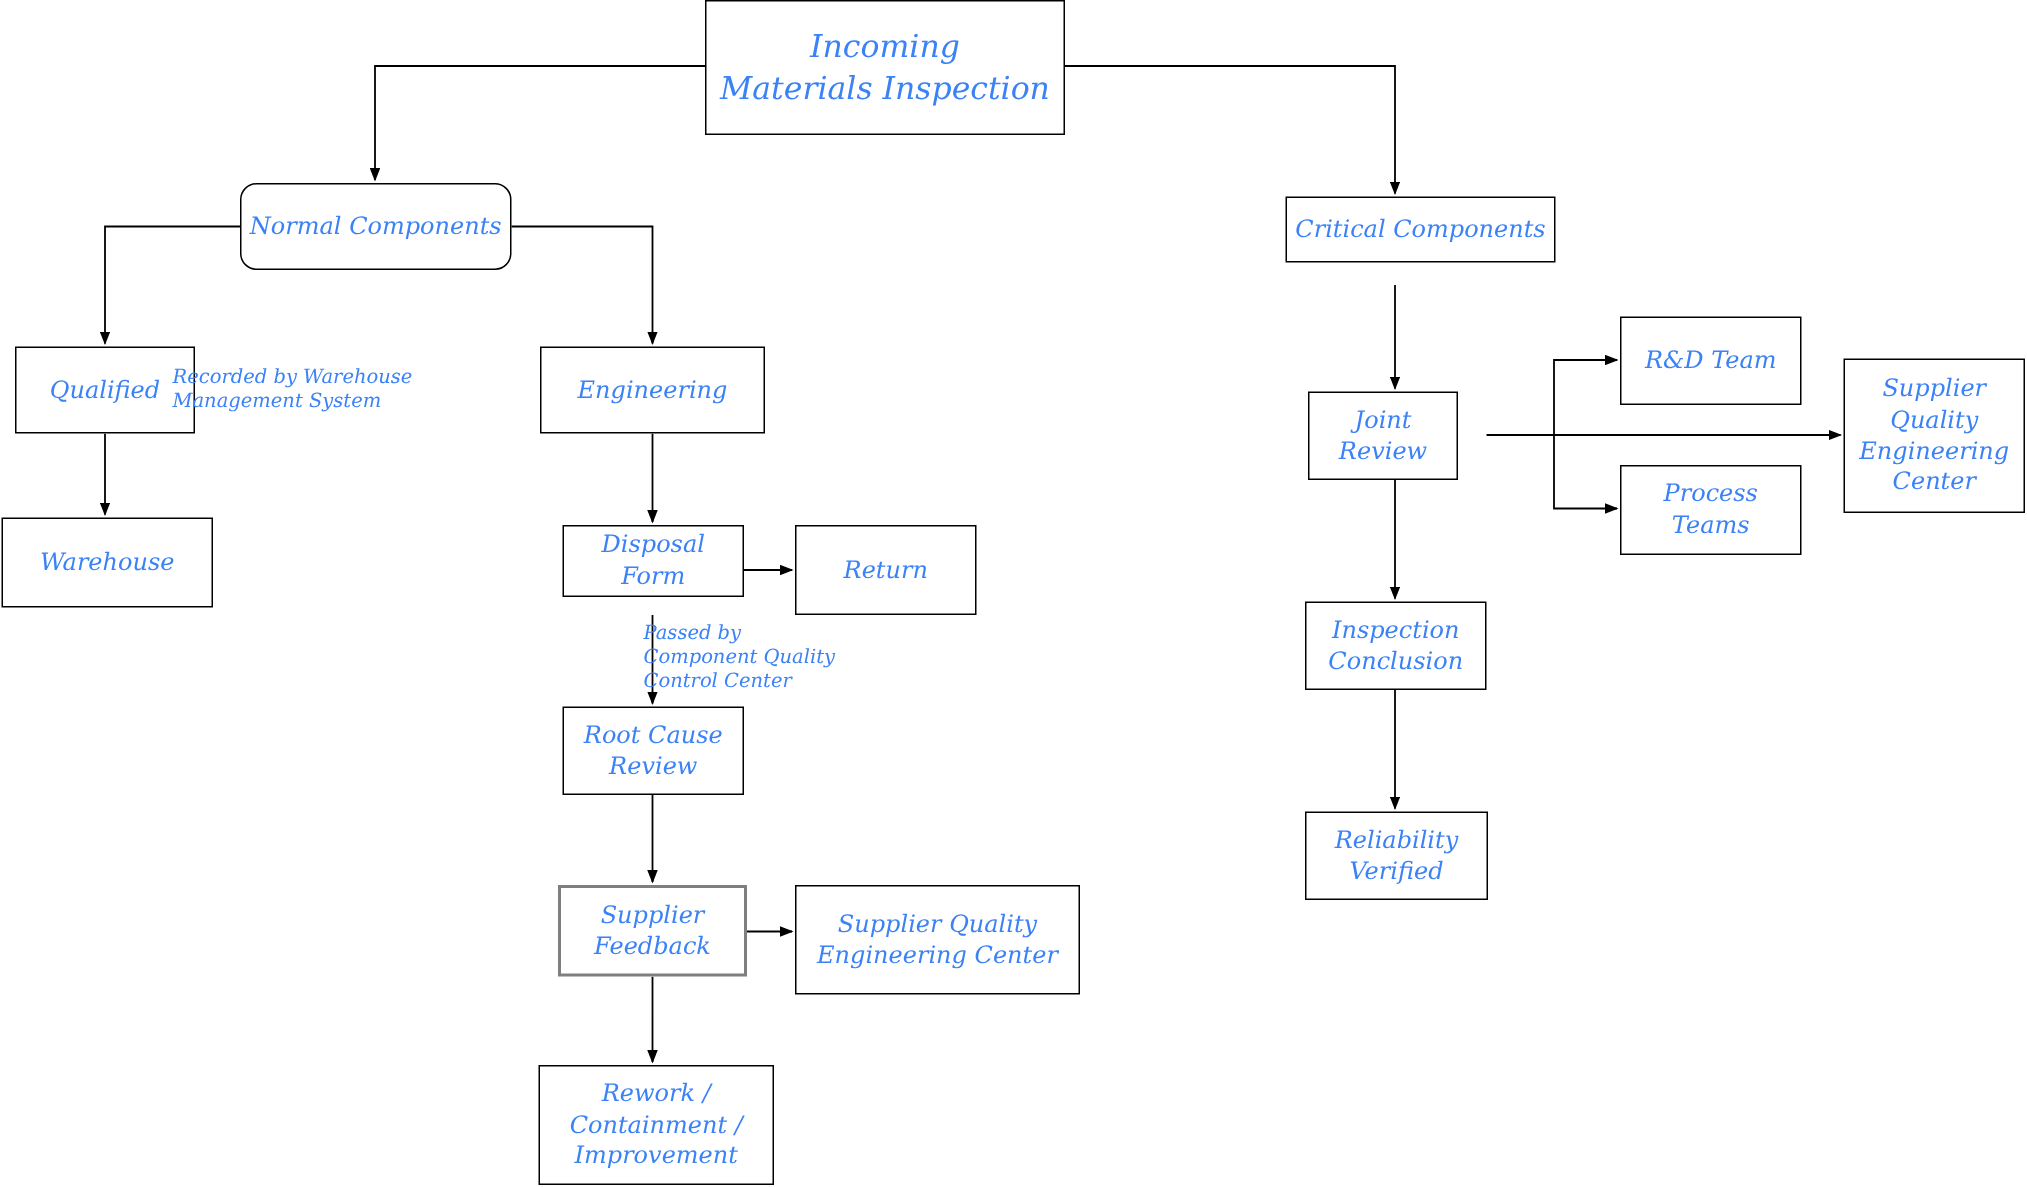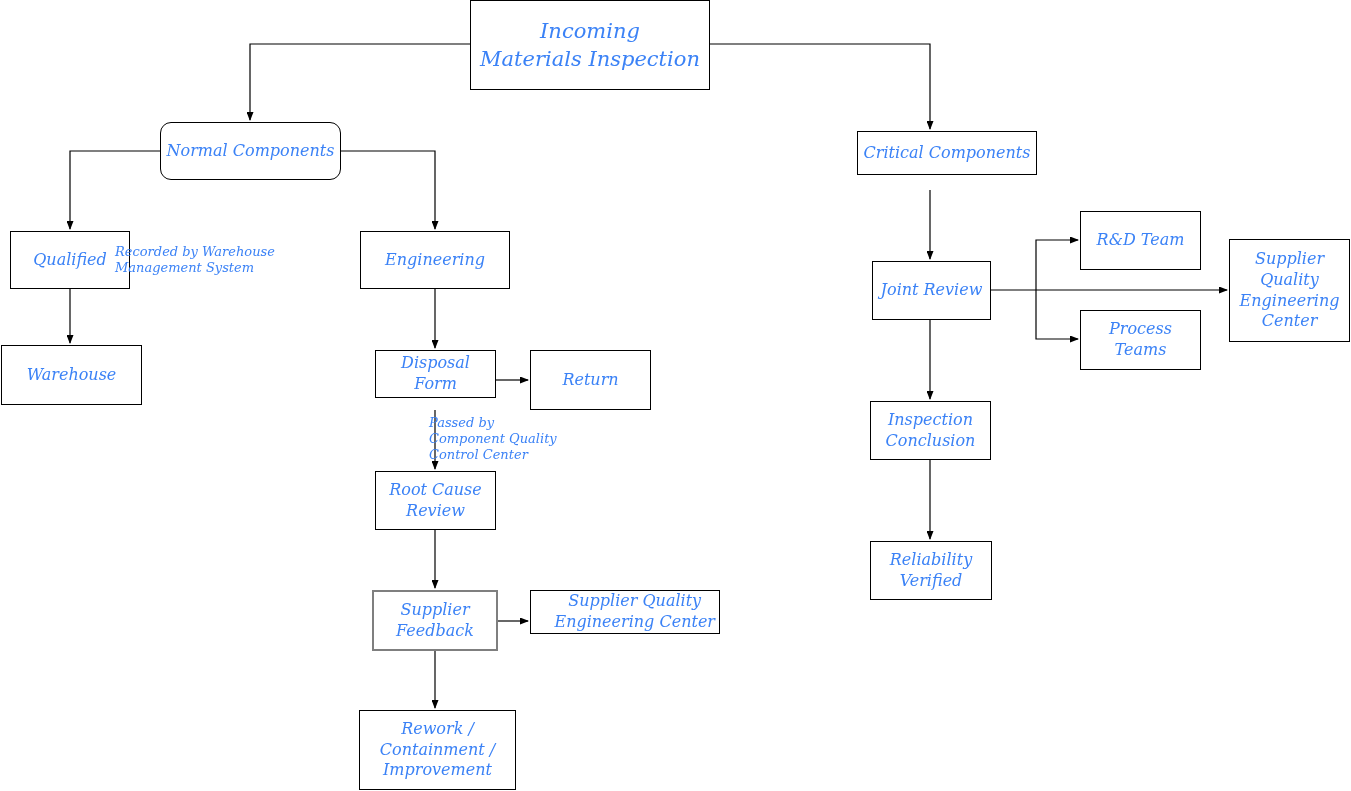"Joint Review" div.node { width: 119px -> 100px }
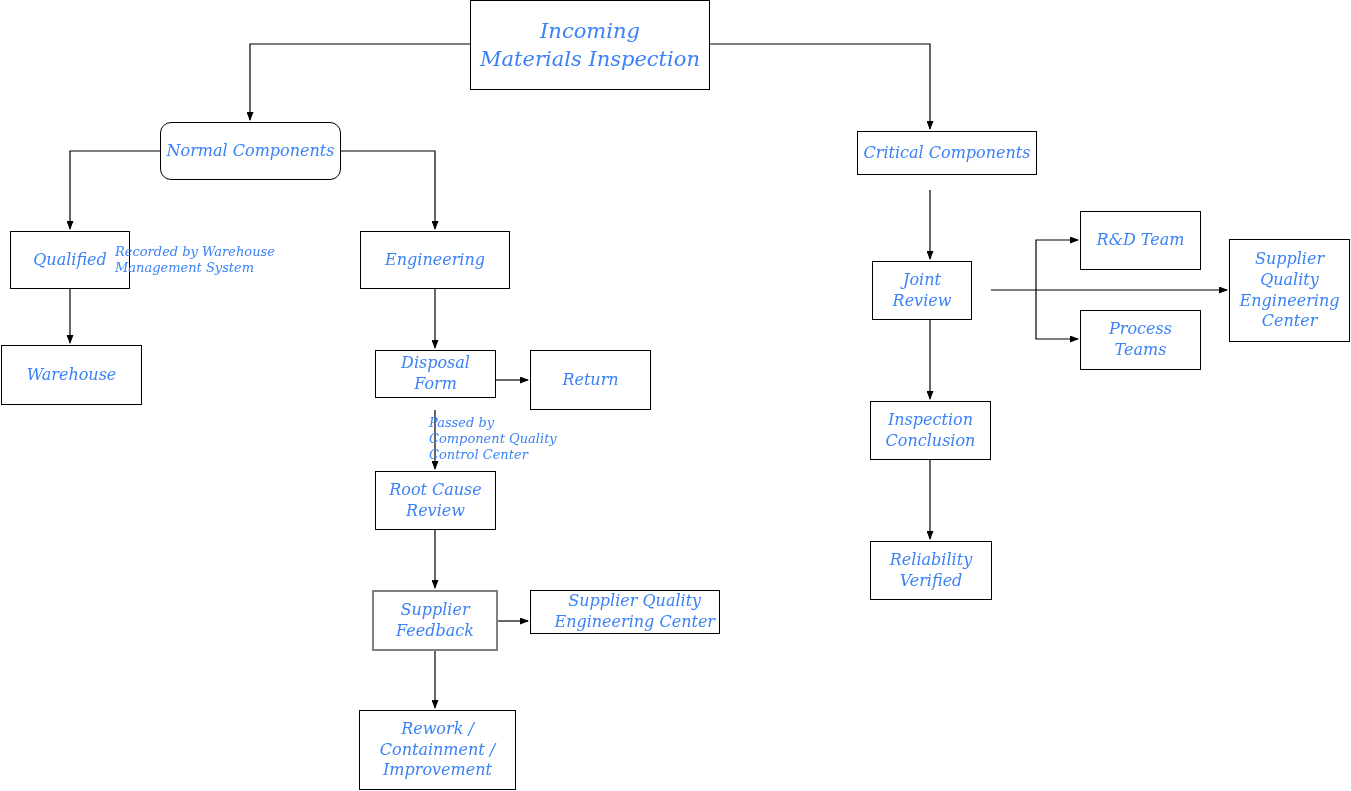"Supplier Quality" div.node { height: 44px -> 73px; justify-content: flex-end -> none }
